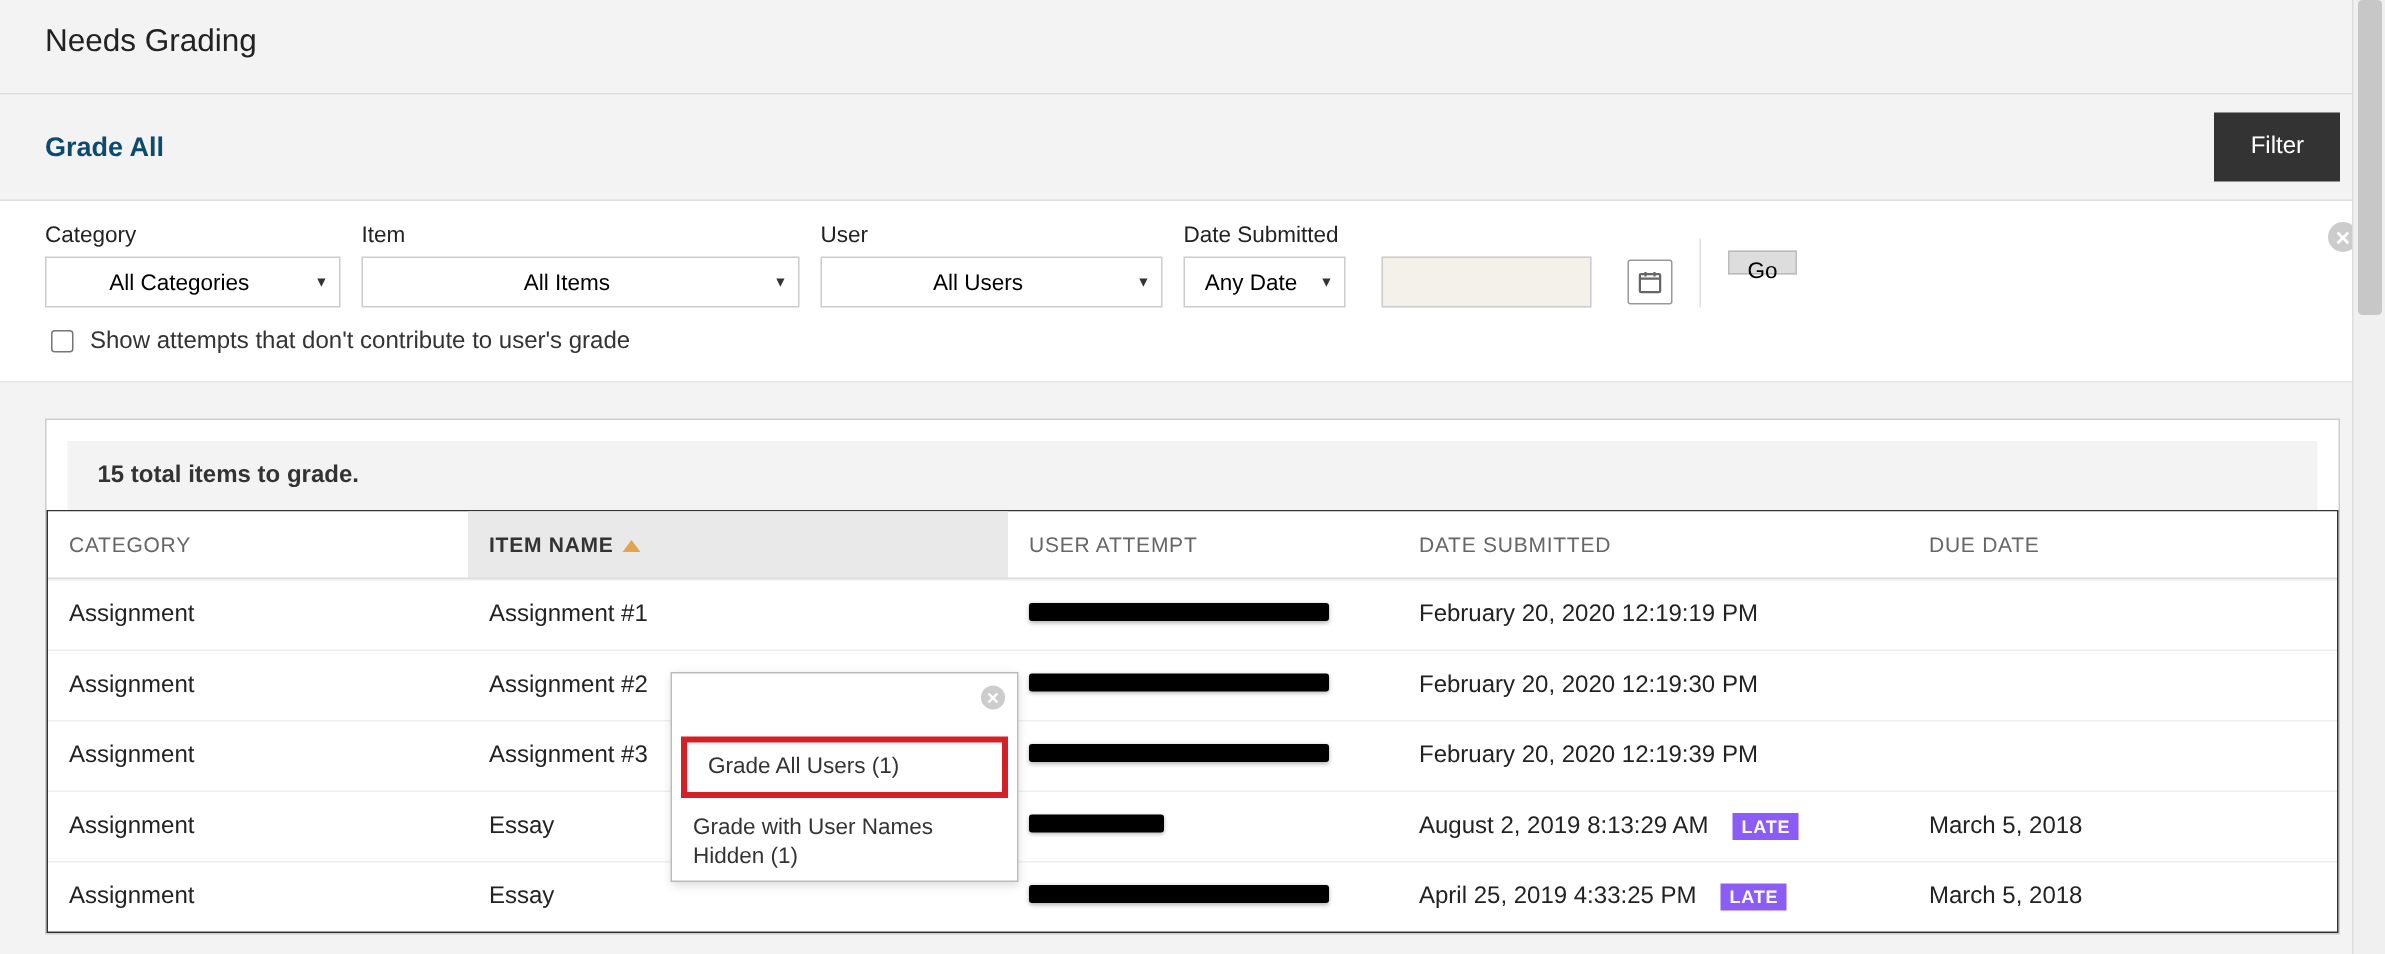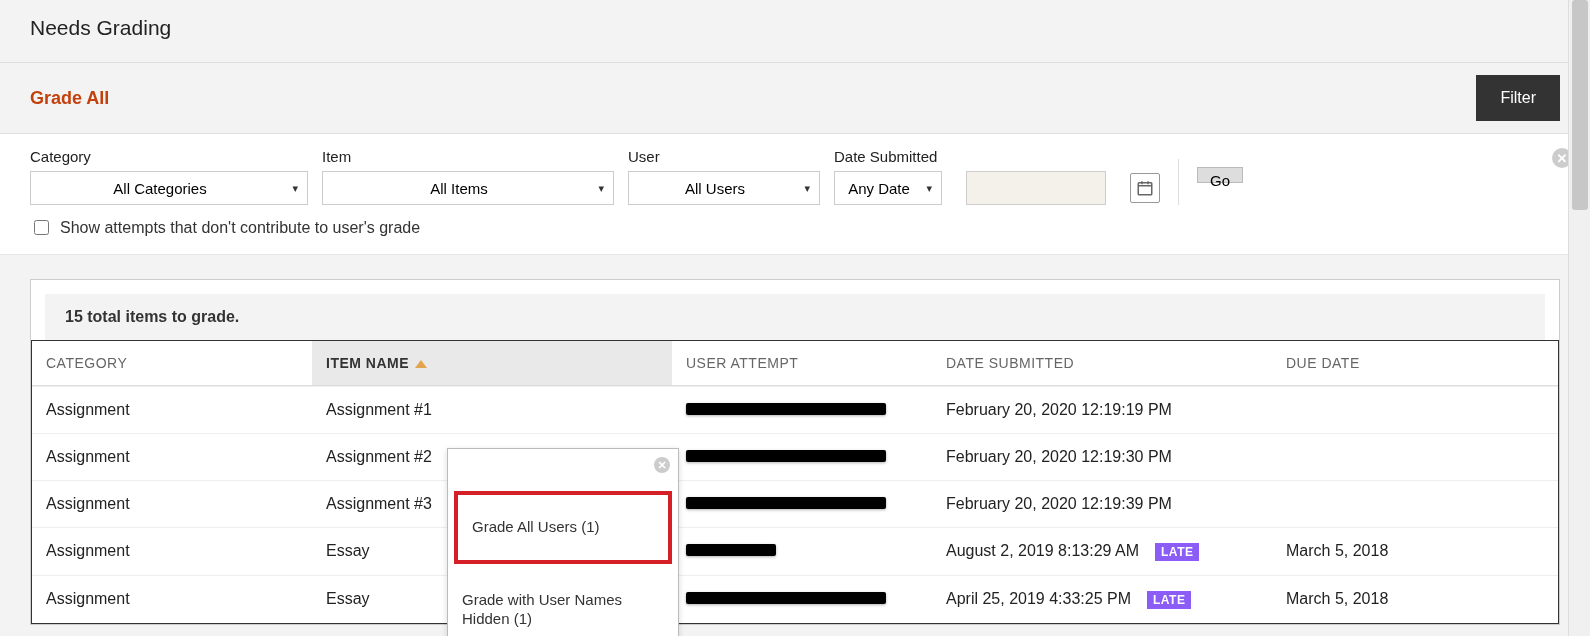"Grade All" .grade-all-label { color: #c2410c -> #0c4a6e }
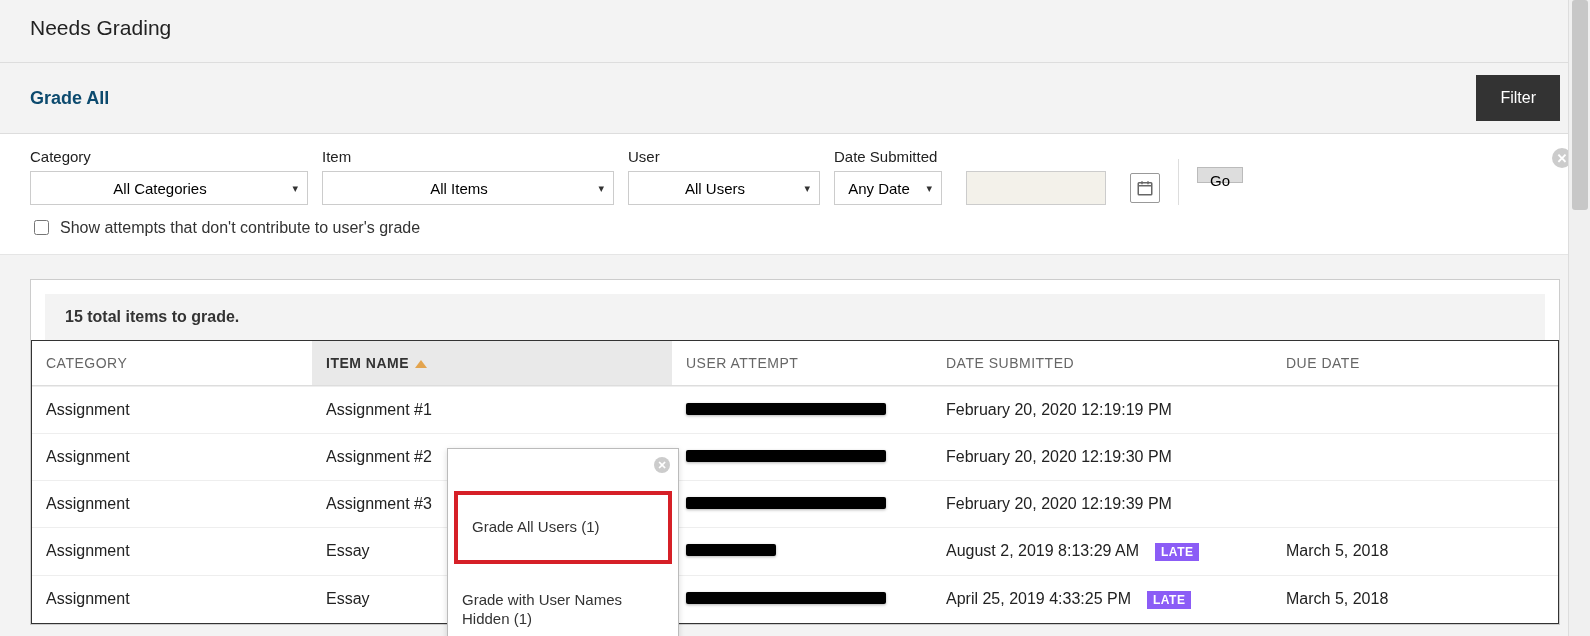"All Categories" .sel-category { width: 278px -> 197px }
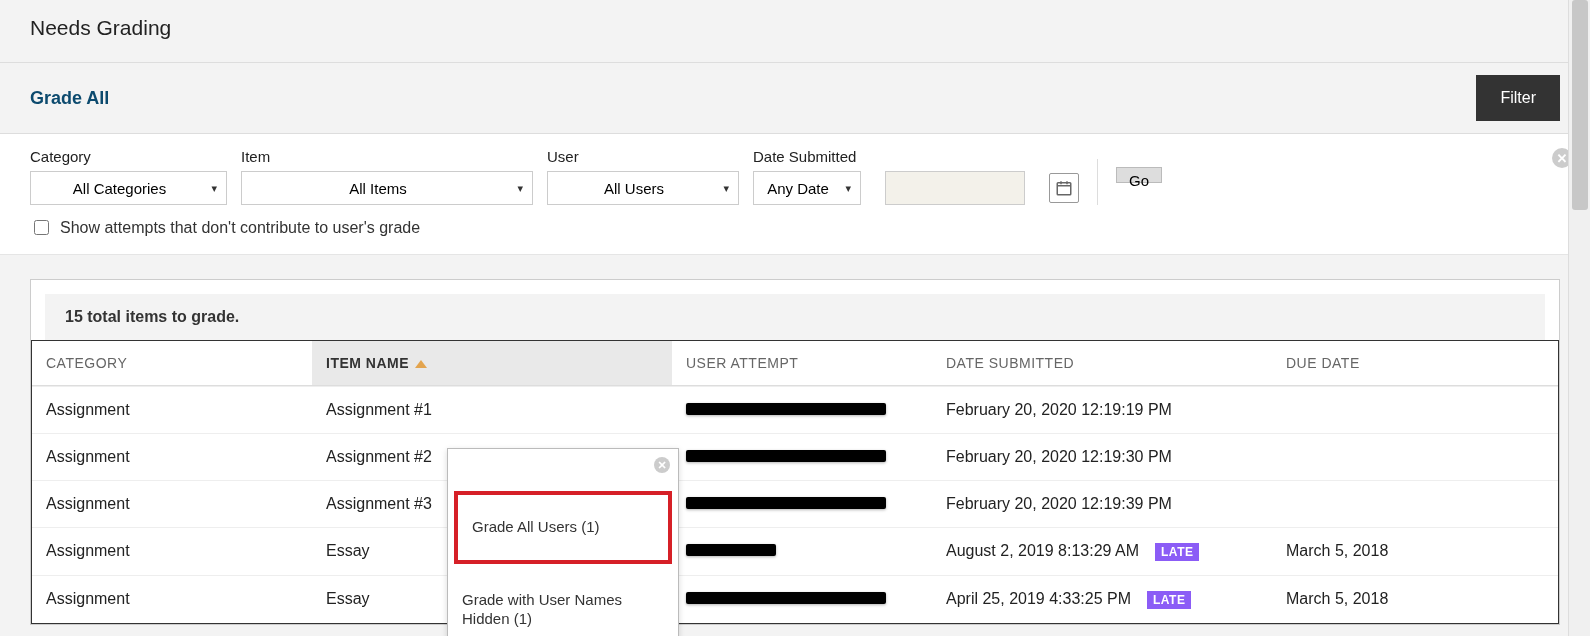"All Users" .sel-user { width: 192px -> 228px }
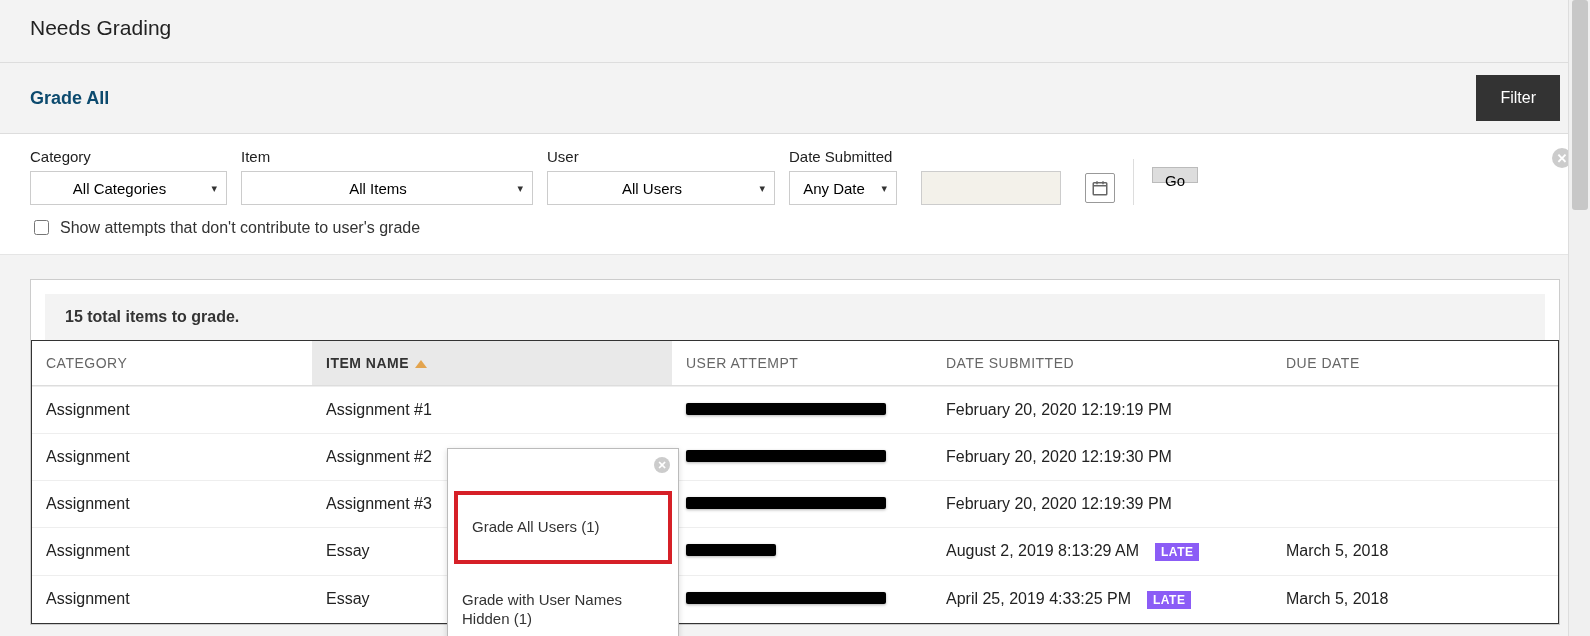"Grade All Users (1)" .cm-item { padding: 23px 14px -> 7px 14px }
